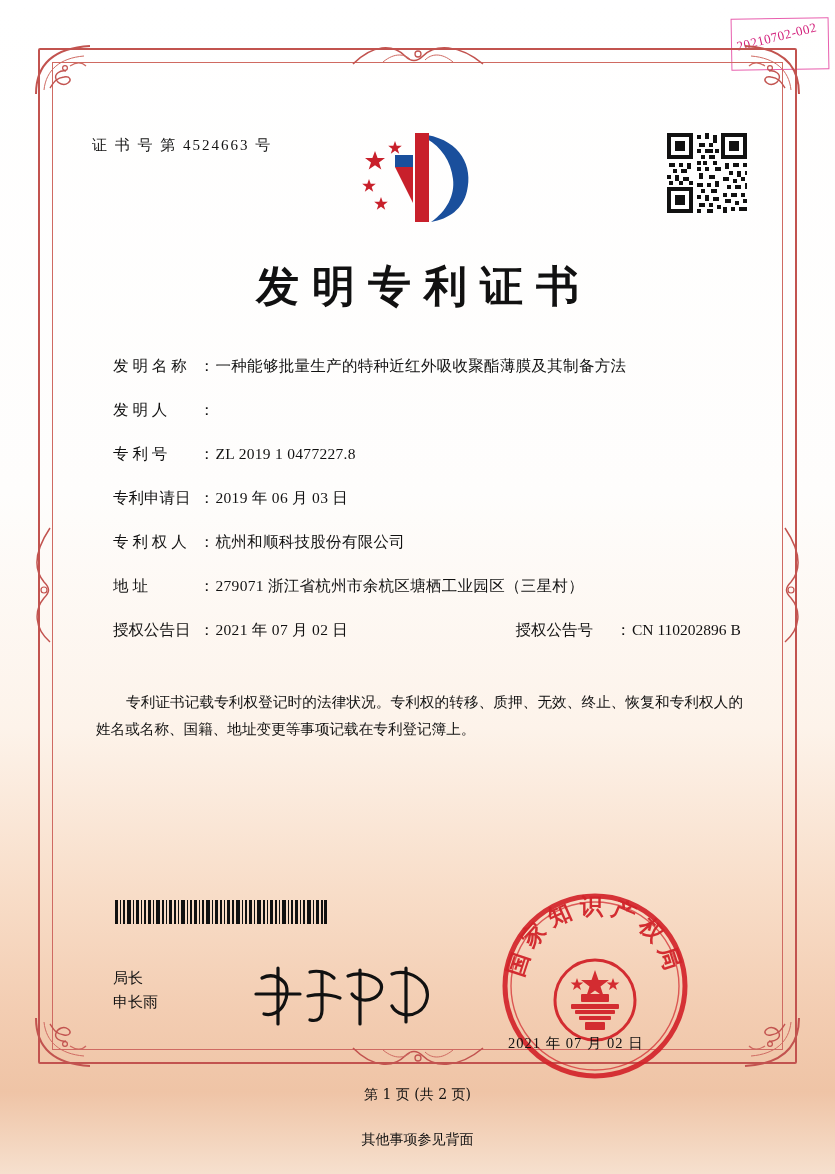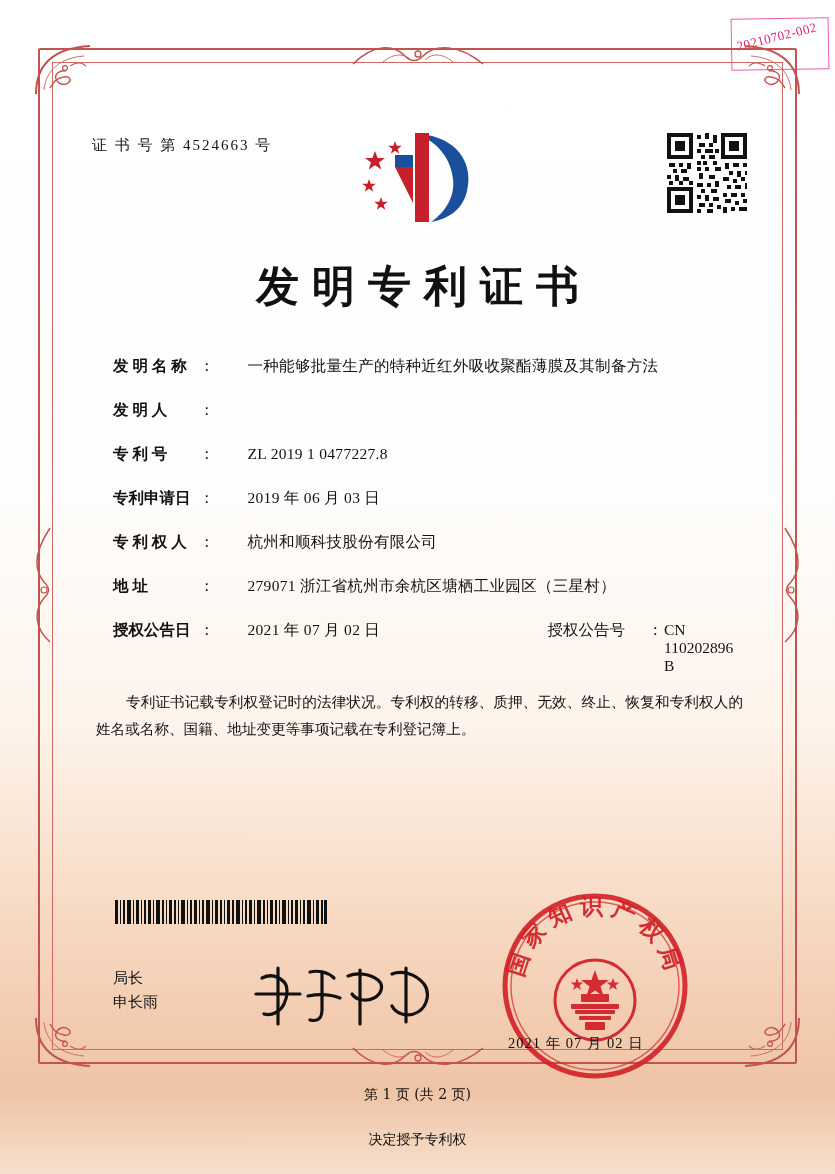"发 明 名 称" .field-label { font-weight: bold -> none }
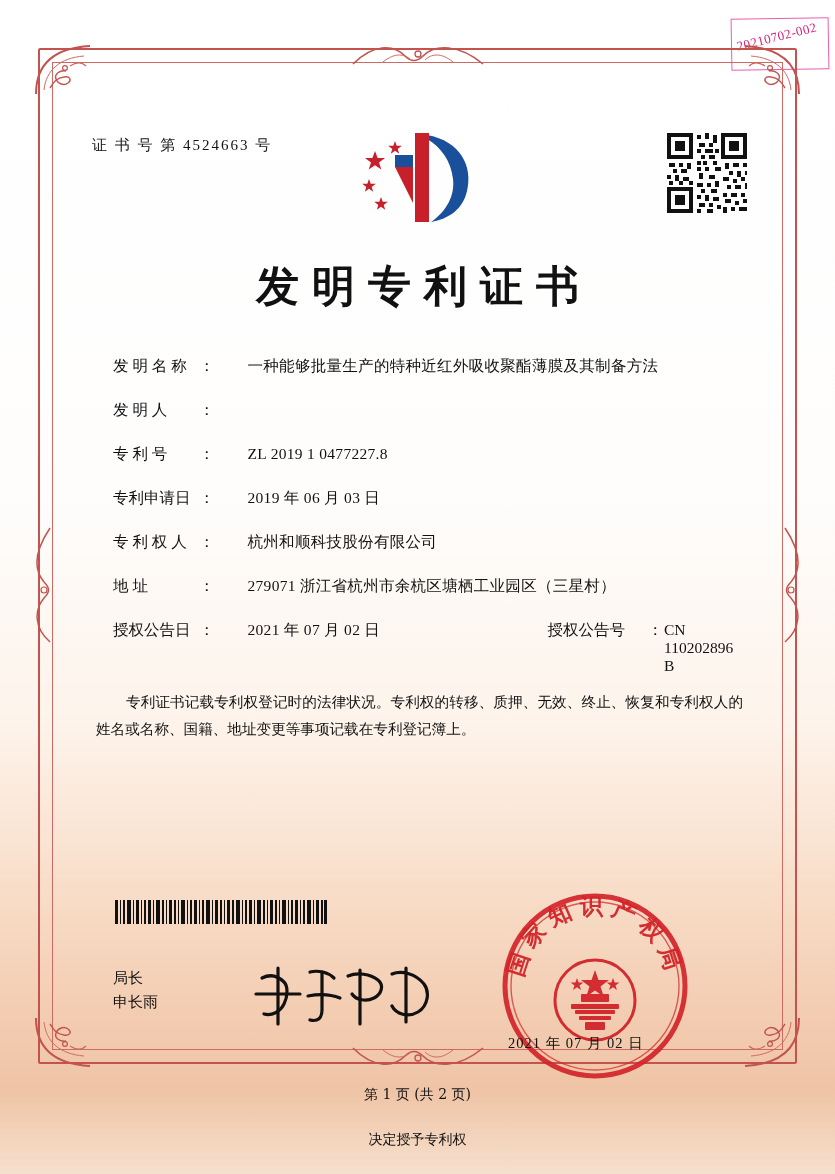"一种能够批量生产的特种近红外吸收聚酯薄膜及其制备方法" .field-value { margin-left: 32px -> none }
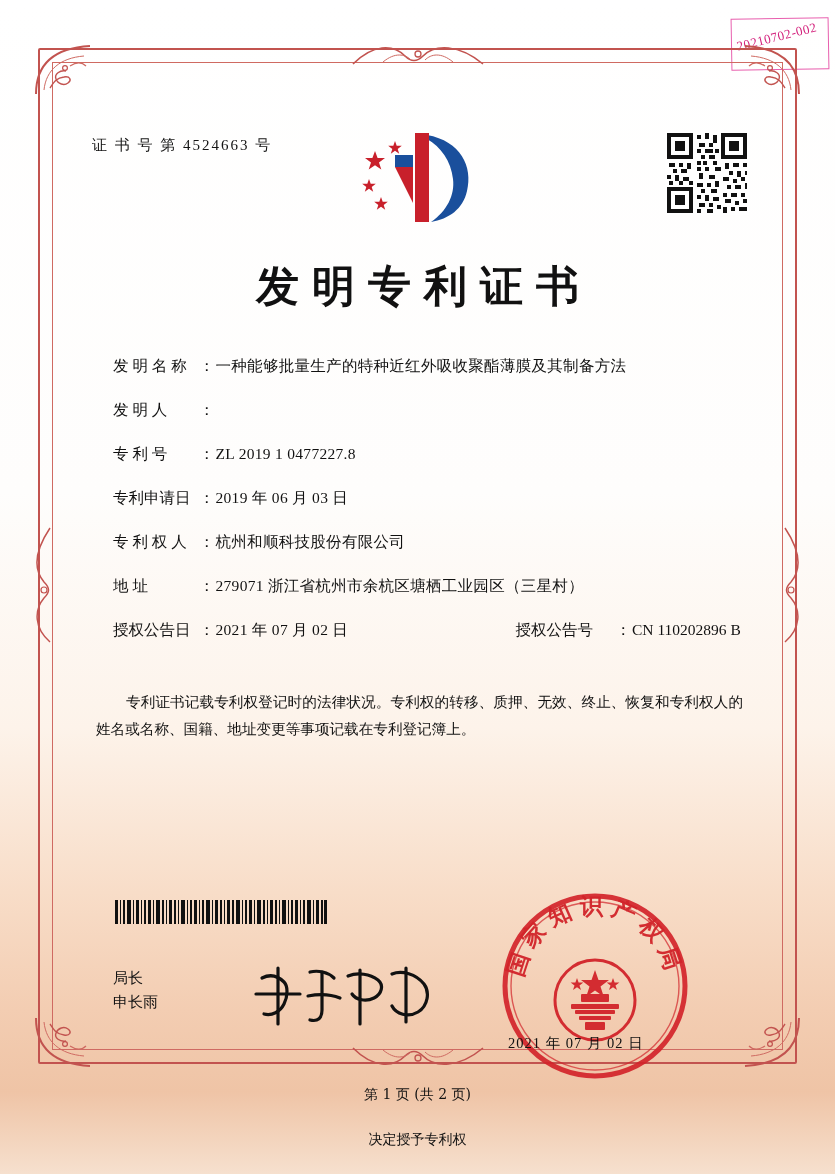"决定授予专利权" div.footer-note { text: 决定授予专利权 -> 其他事项参见背面 }
